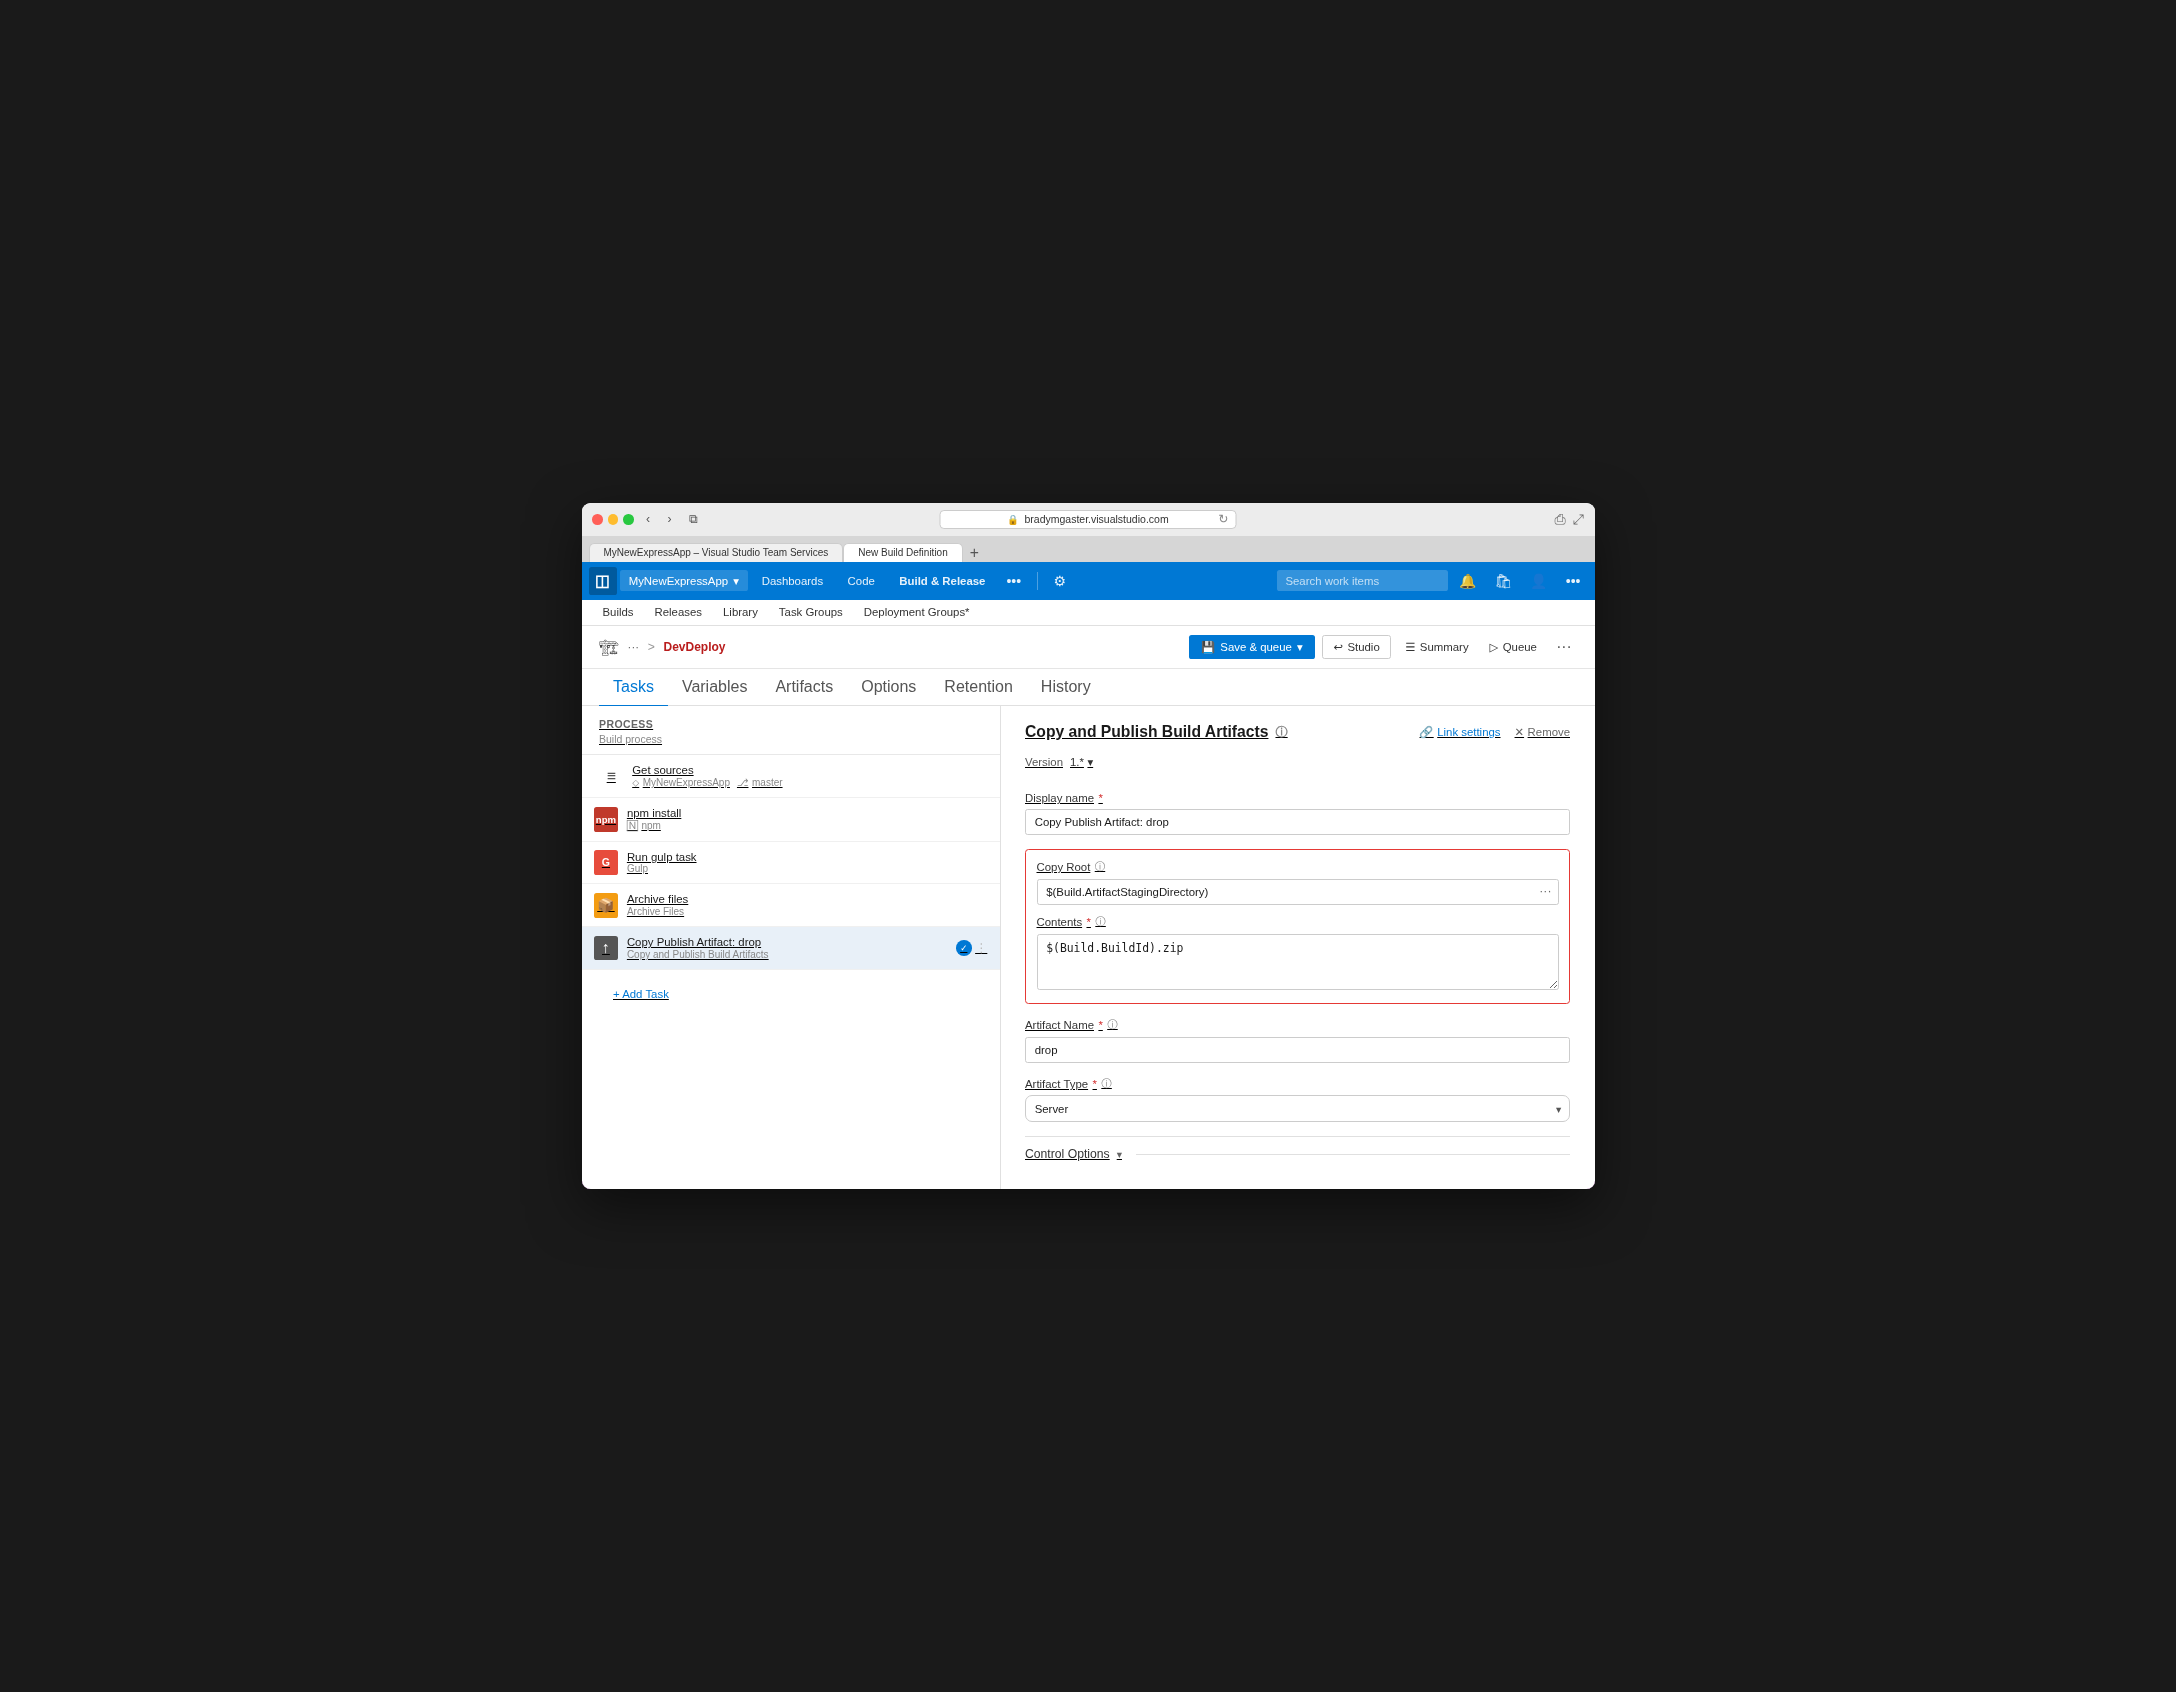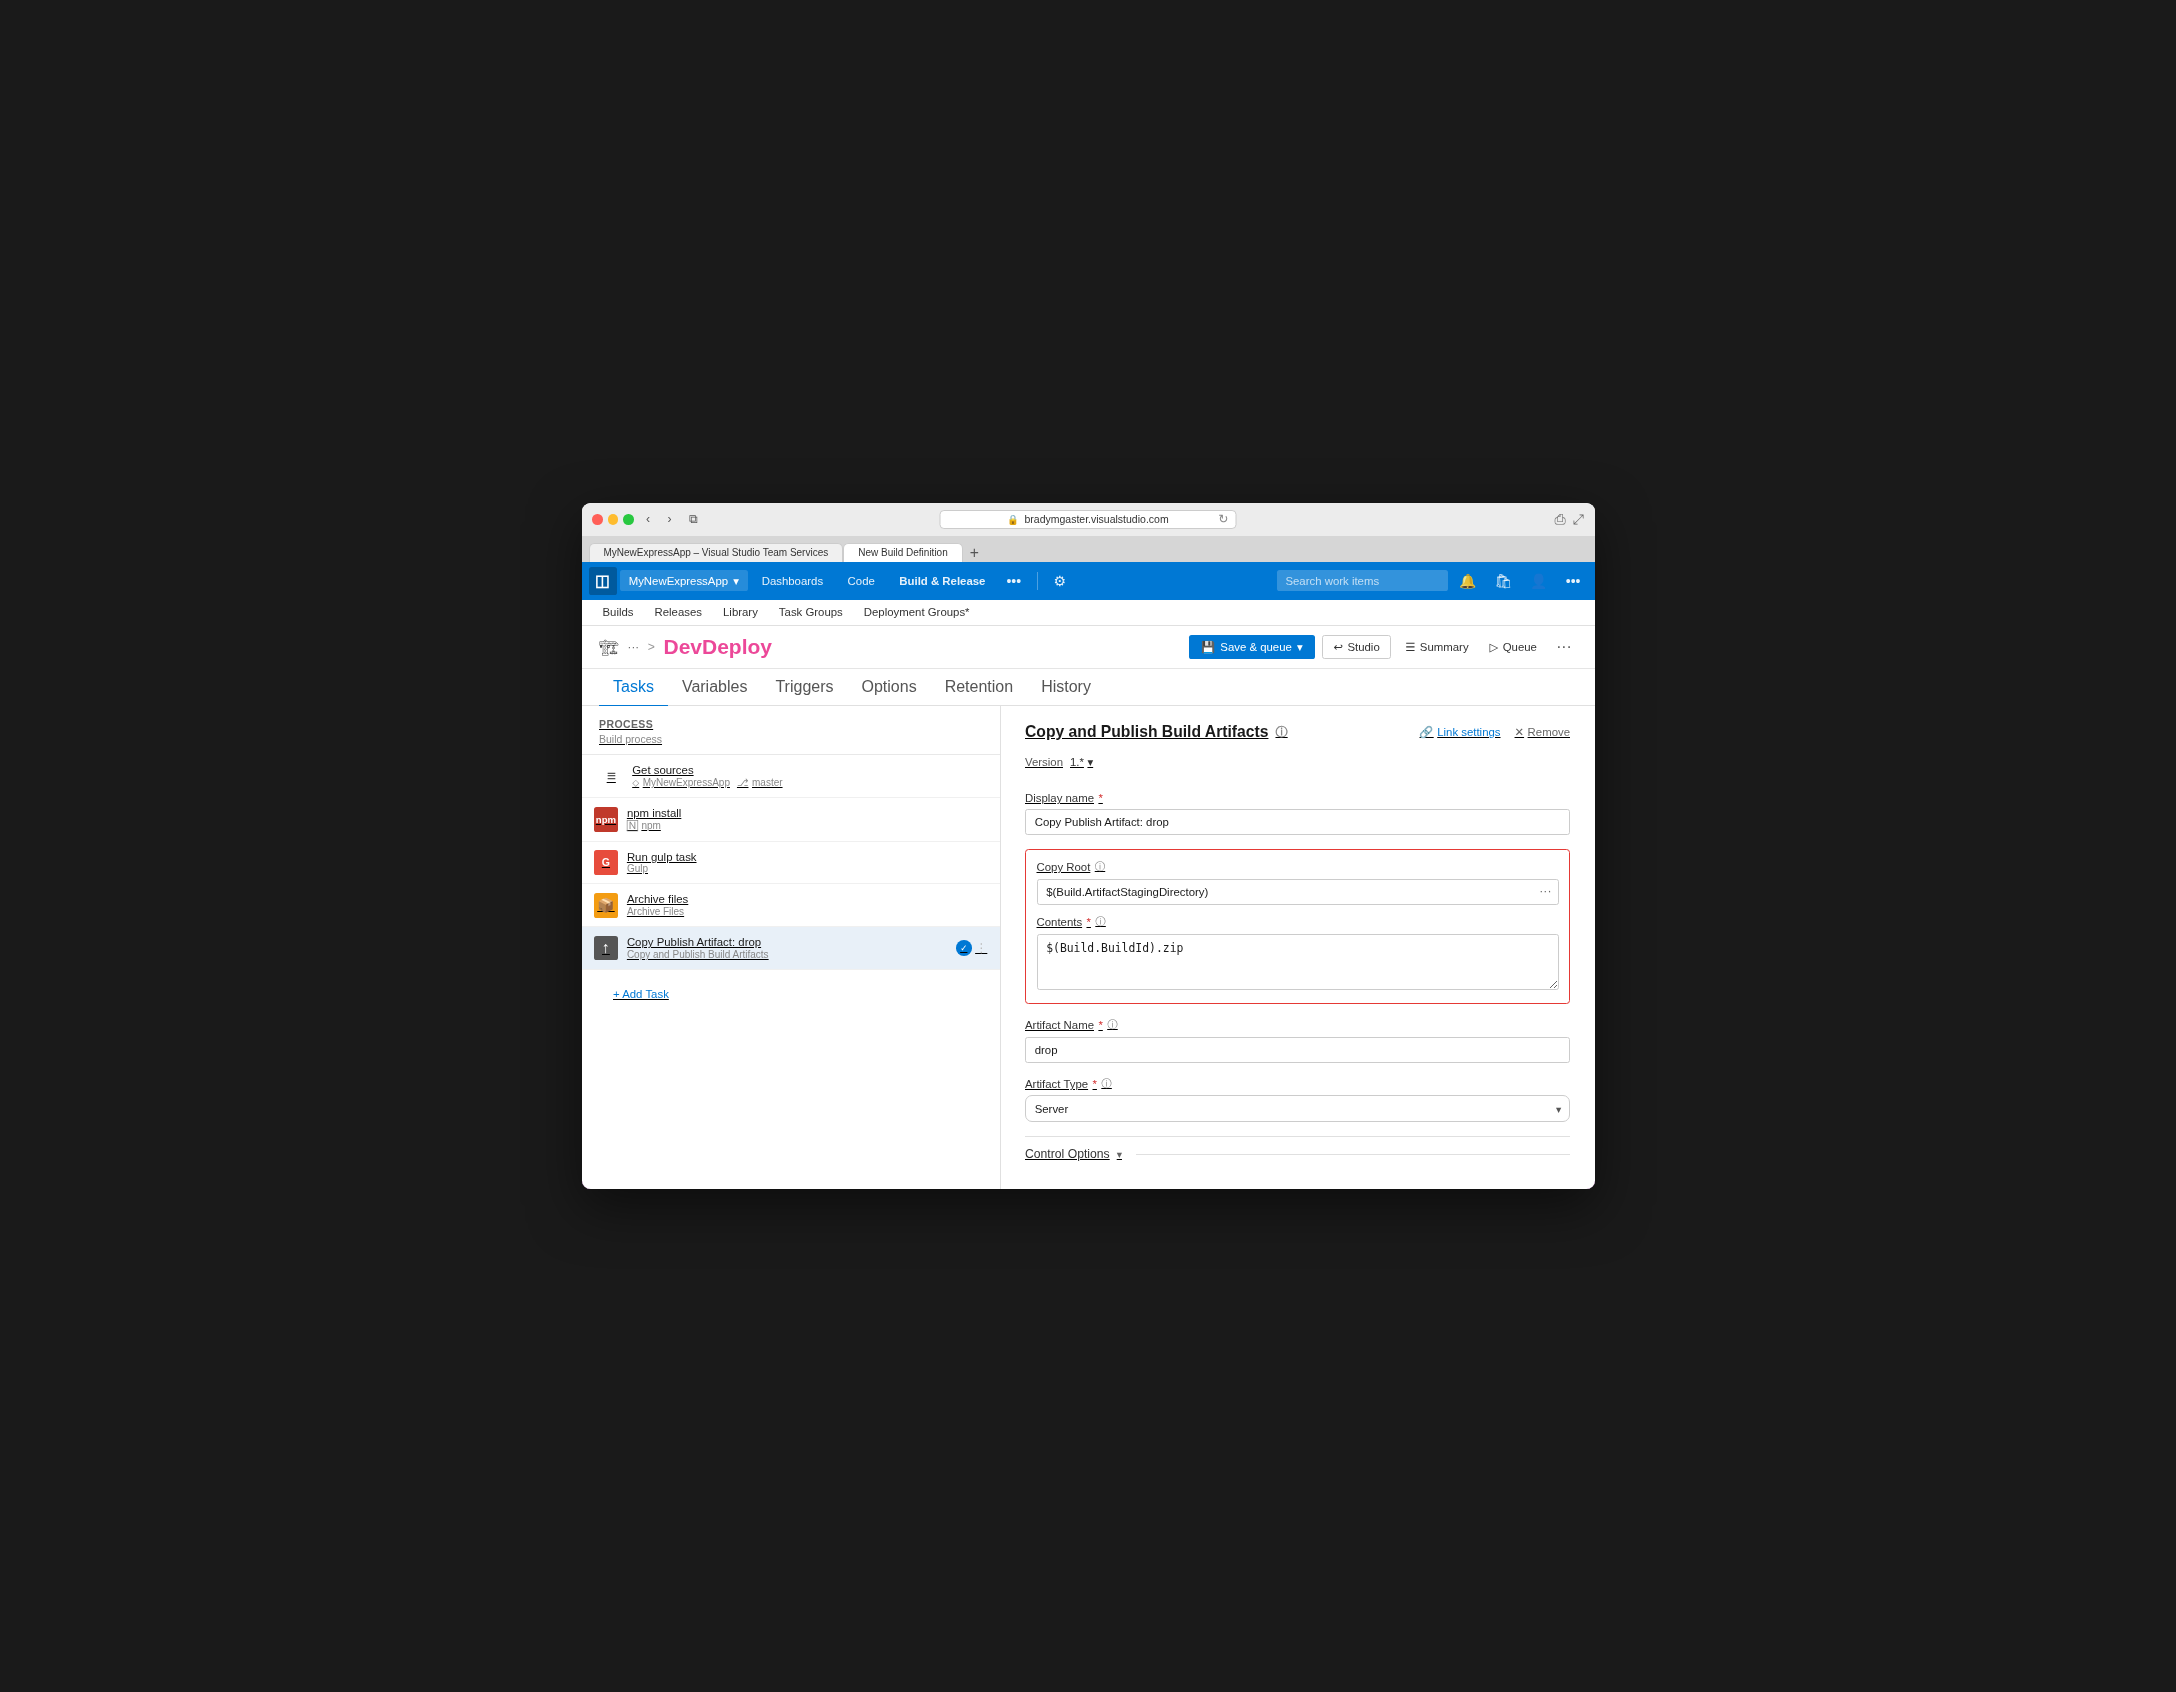"DevDeploy" .page-title { color: #ec4899 -> #b91c1c; font-size: 21px -> 12px }
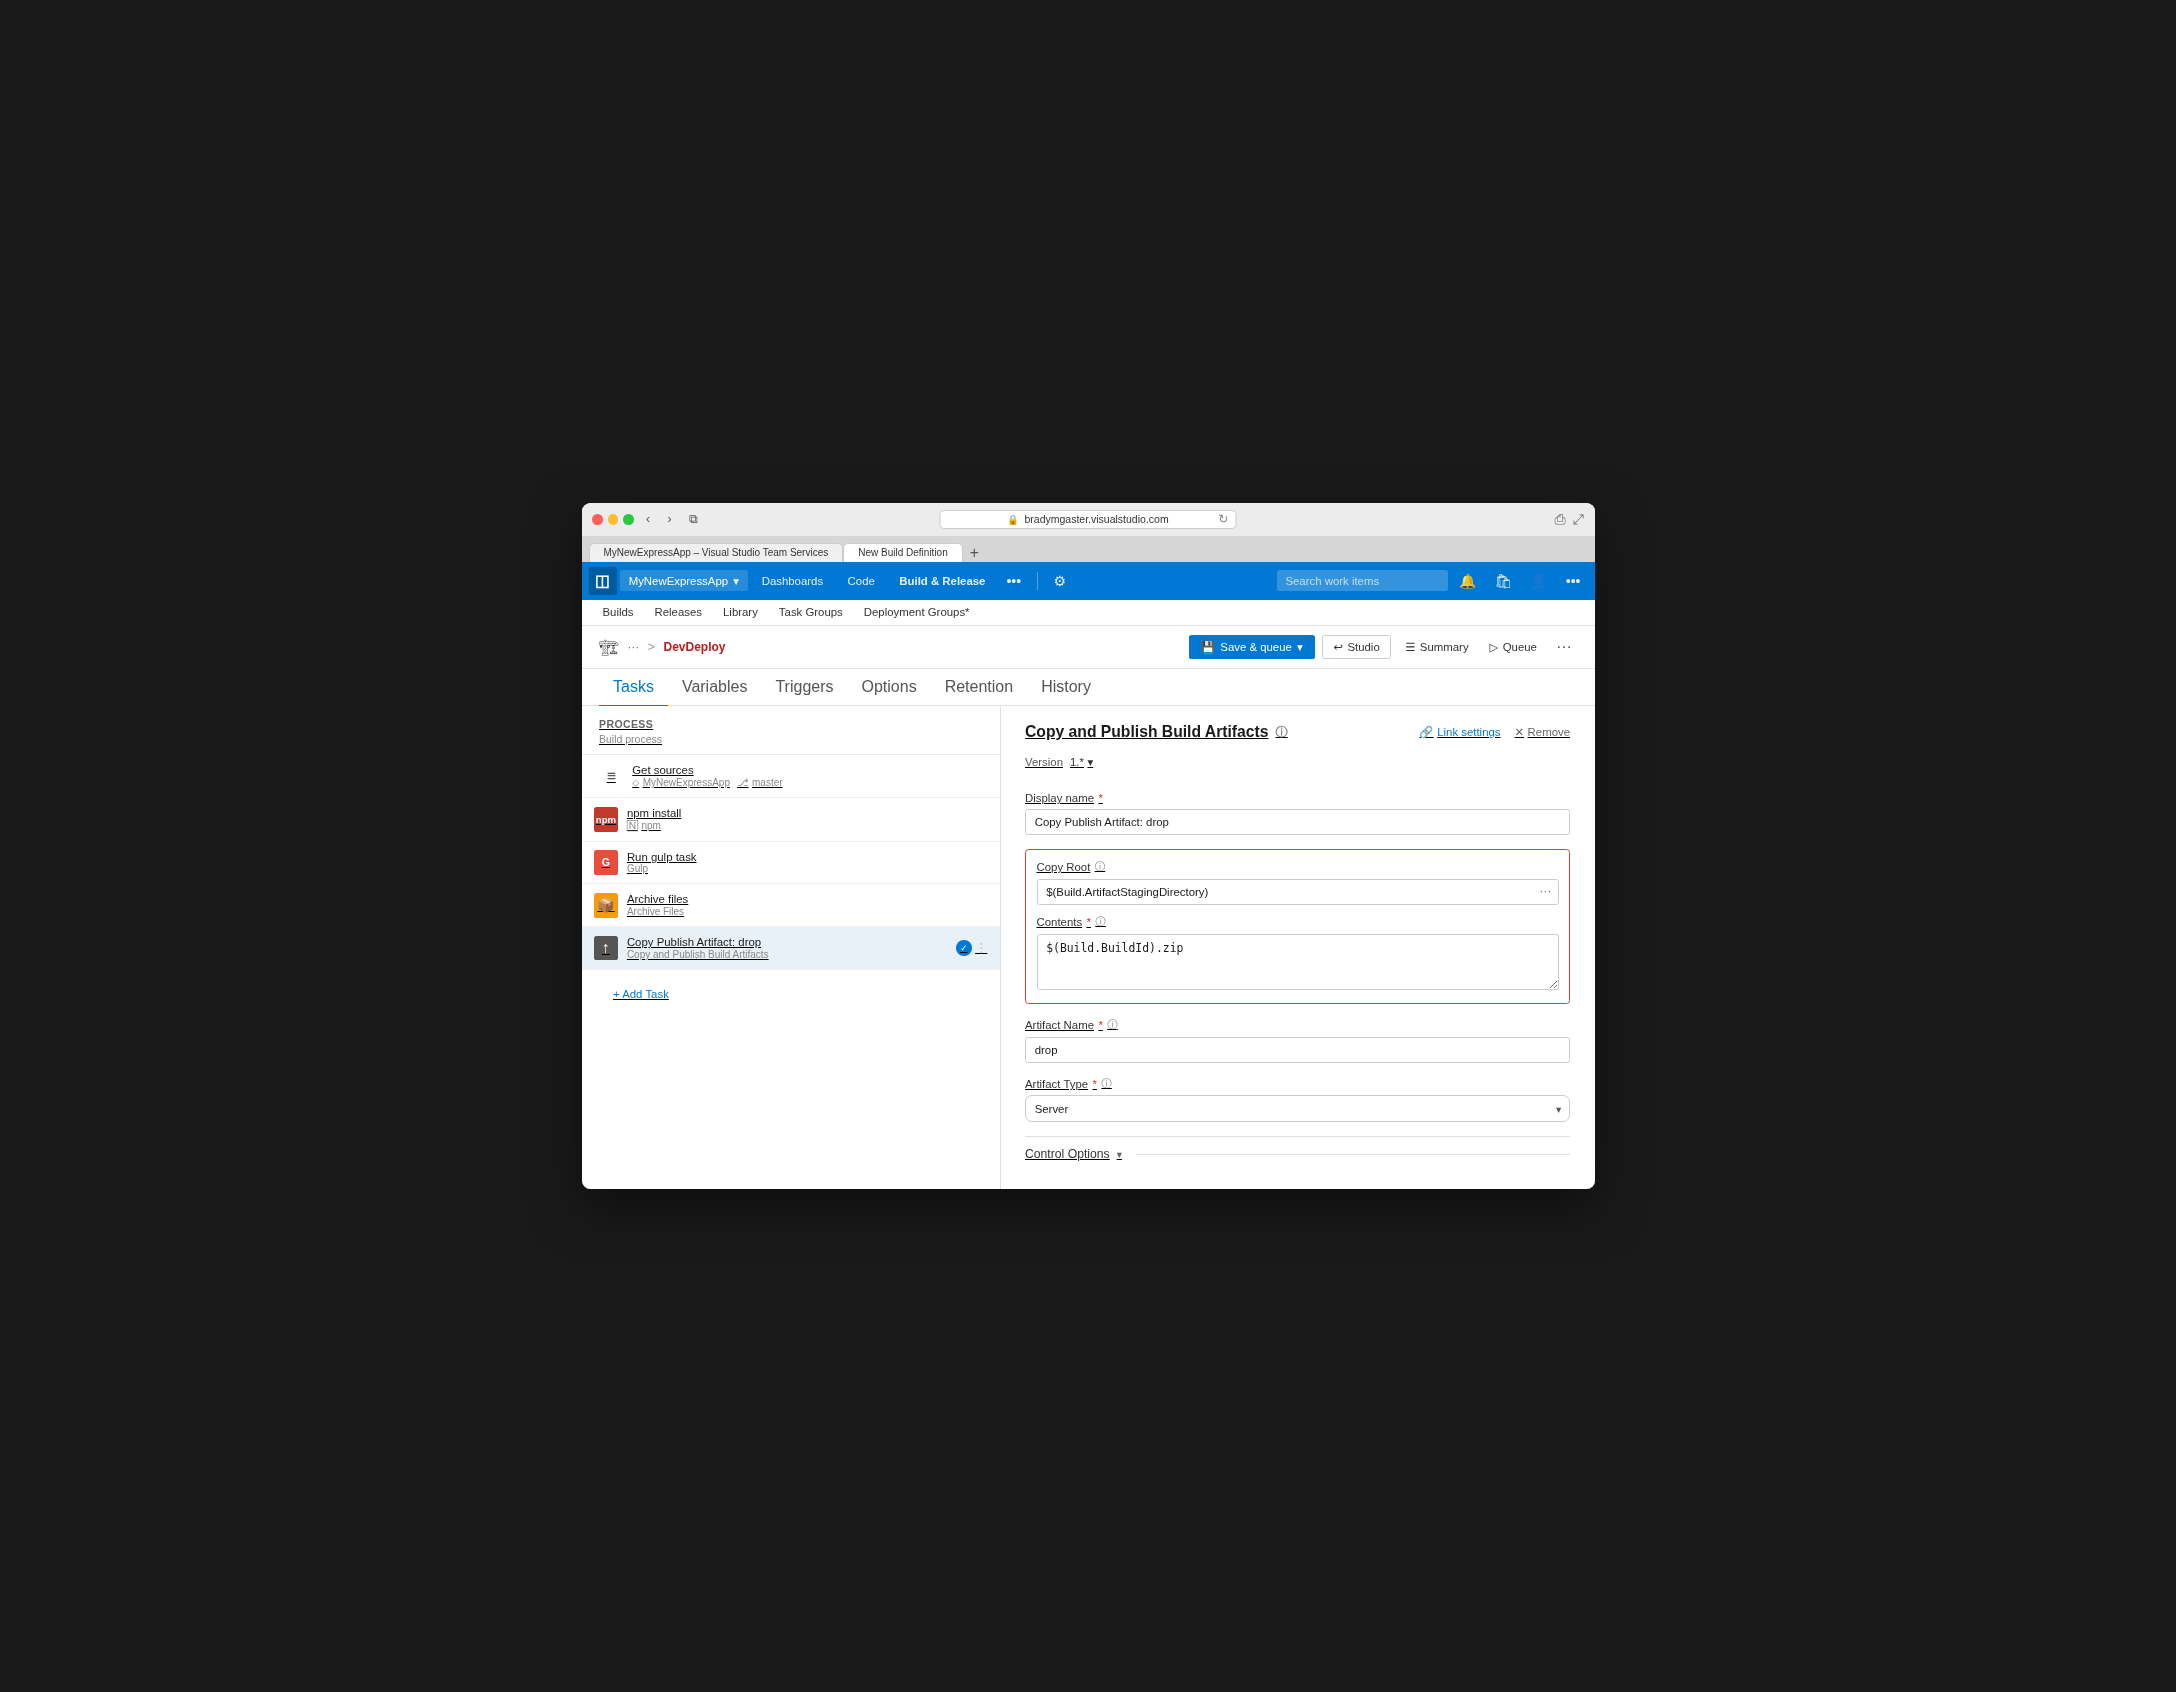"Triggers" div.tab-item { text: Triggers -> Artifacts }
